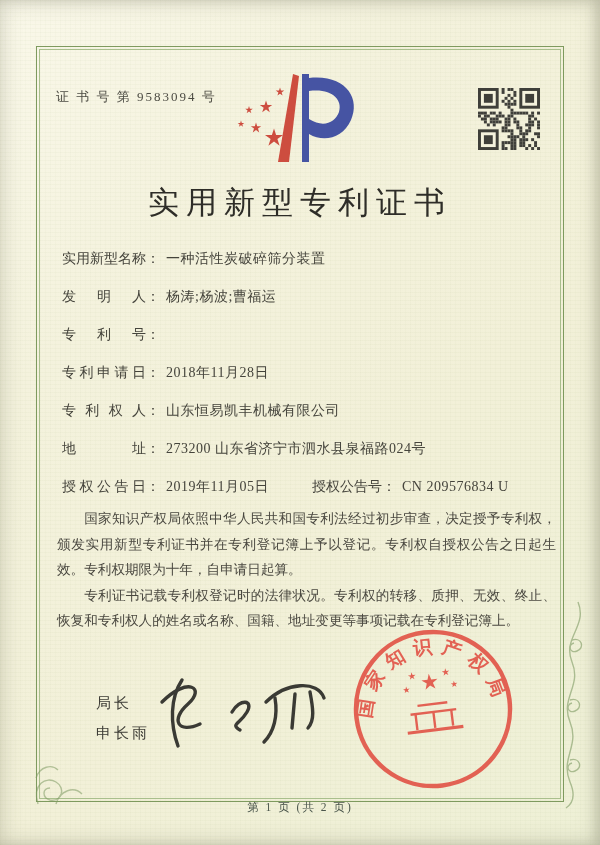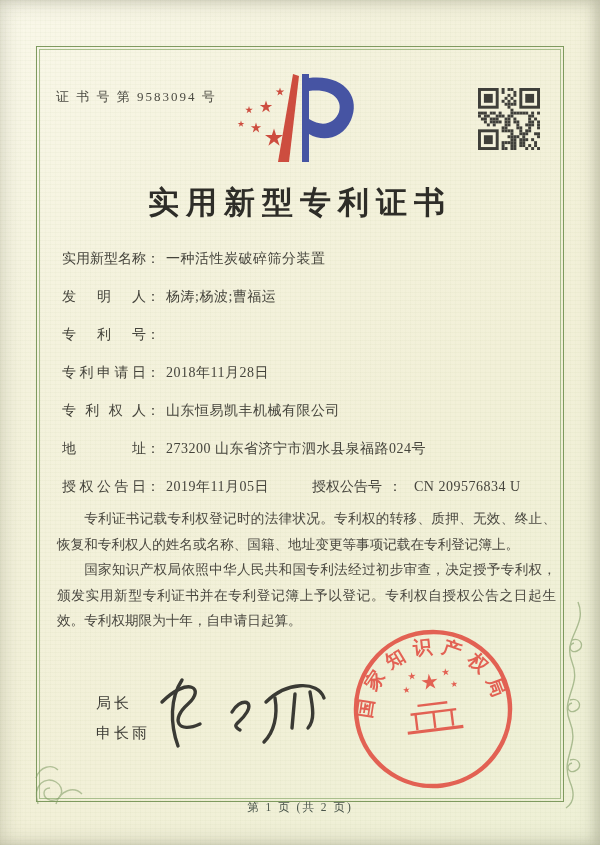"实用新型专利证书" .title { font-weight: 700 -> 400 }
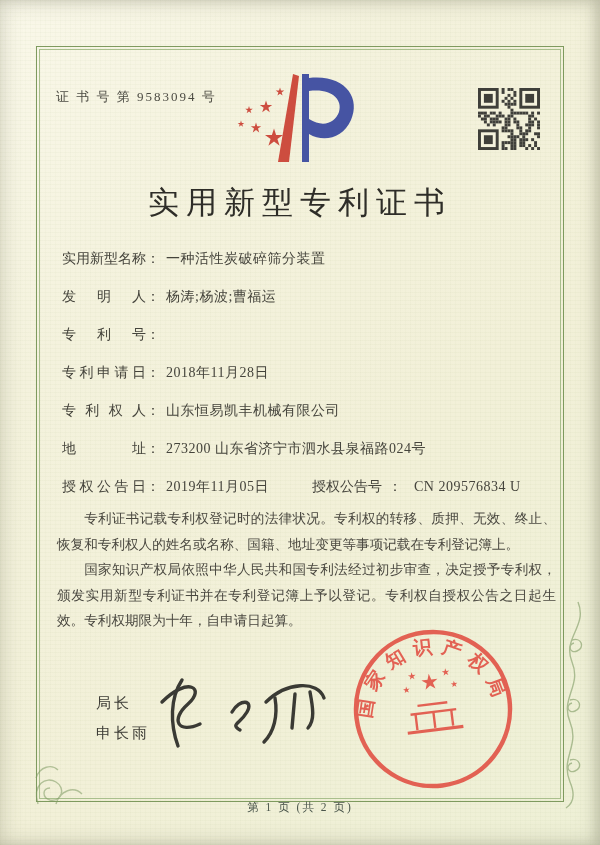"授权公告号" .g2 { gap: 6px -> none }
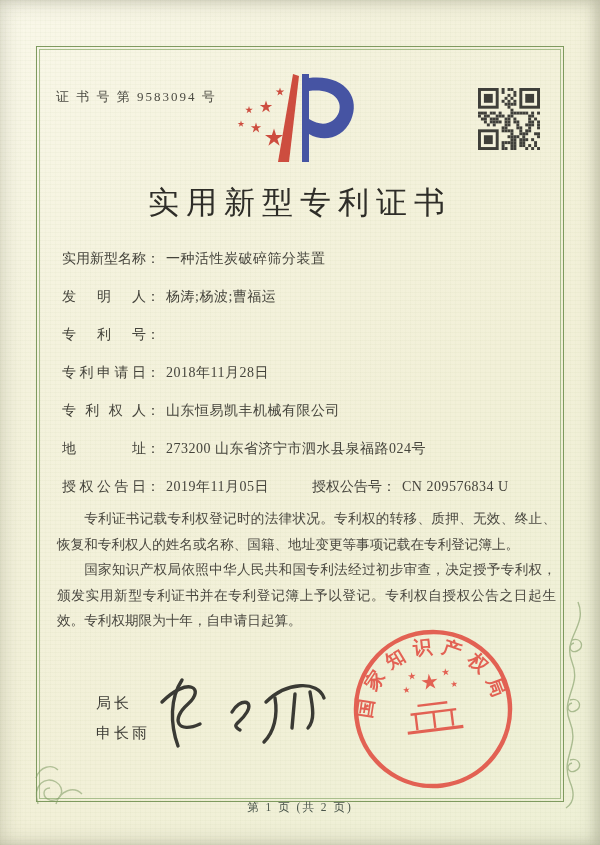"专利证书记载专利权登记时的法律状况。专利权的转移、质押、无效、终止、恢复和专利权" p { order: before "国家知识产权局依照中华人民共和国专利法经过初步审查，决定授予专利权，颁发实用新型" -> after "国家知识产权局依照中华人民共和国专利法经过初步审查，决定授予专利权，颁发实用新型" }
